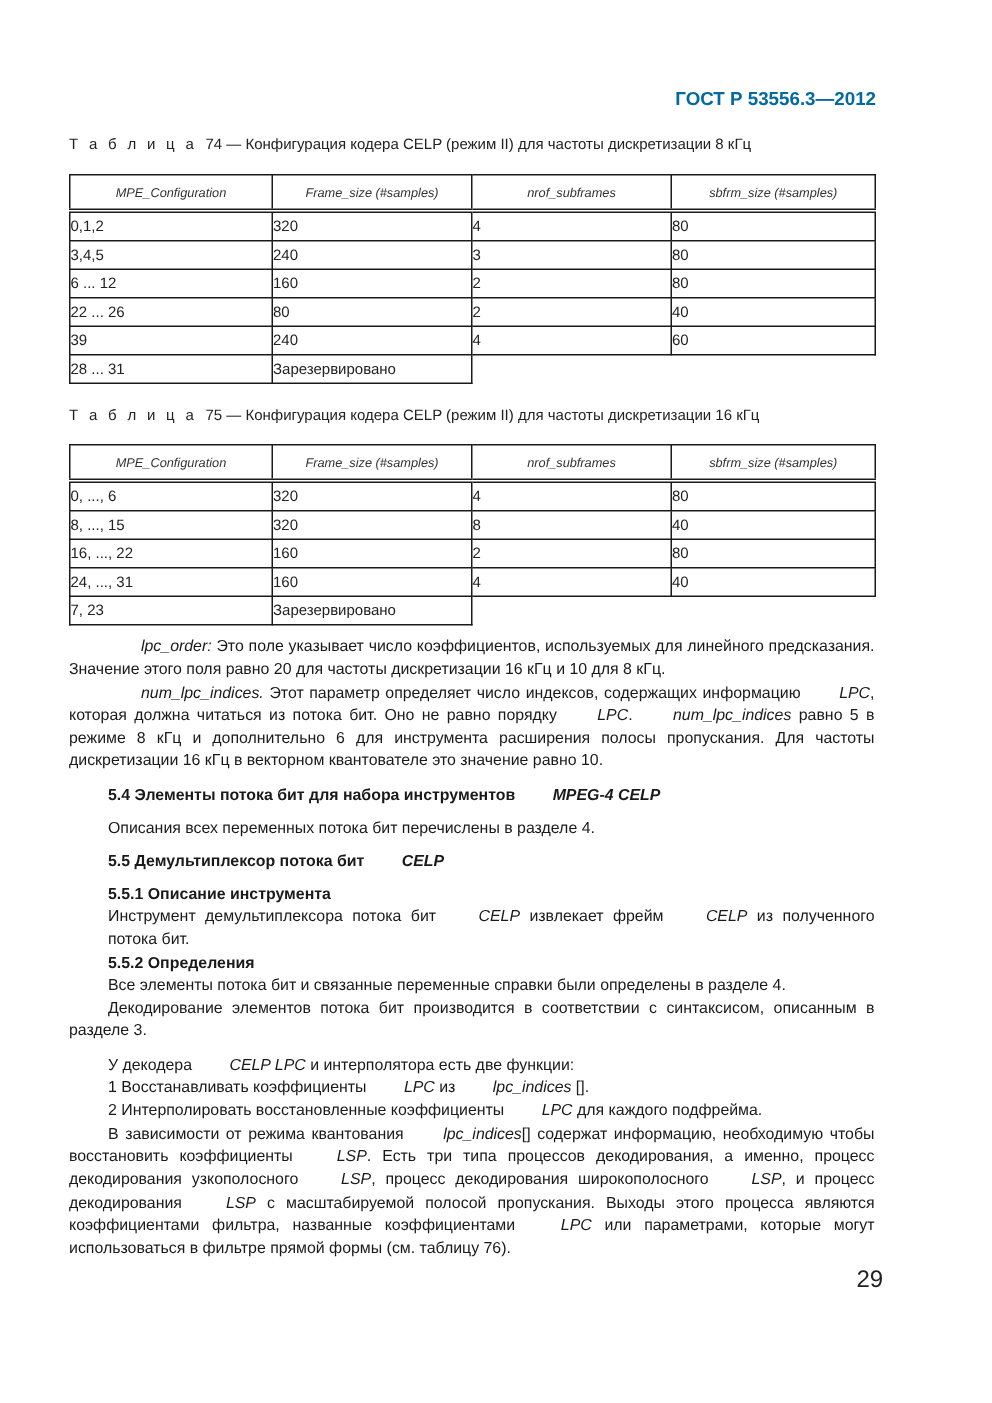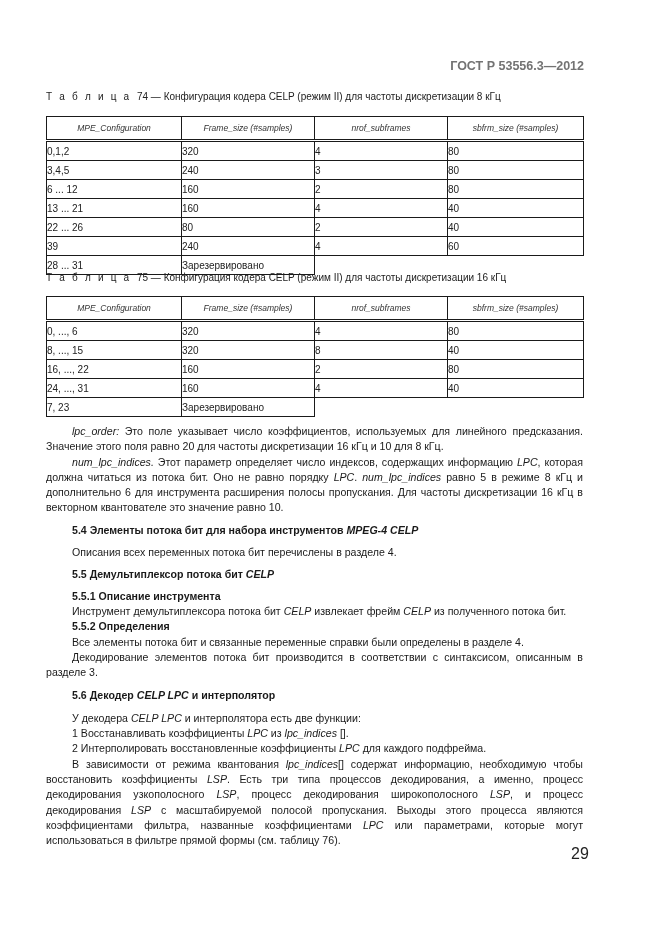"ГОСТ Р 53556.3—2012" .header-code { color: #737373 -> #0369a1 }
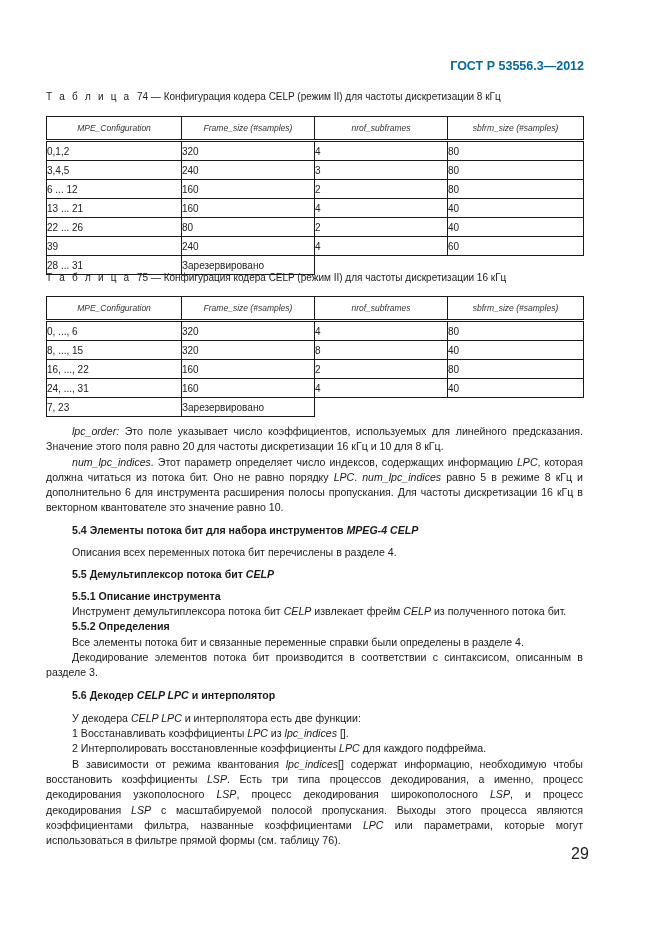"13 ... 21" tr { html: <tr> <td>13 ... 21</td> <td>160</td> <td>4</td> <td>40</td> </tr> -> none }
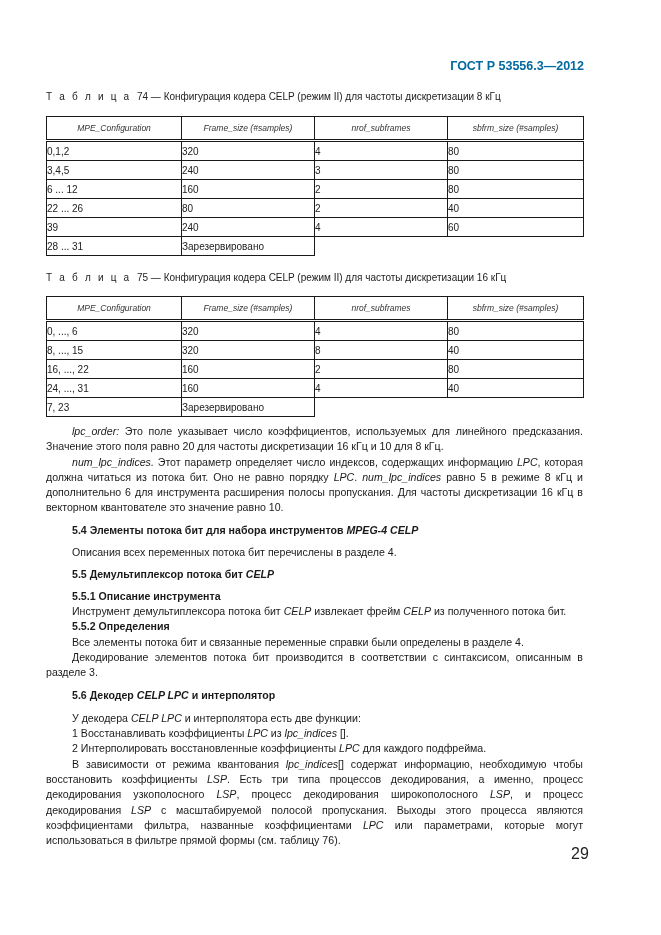"lpc_order:" i { margin-left: none -> 22px }
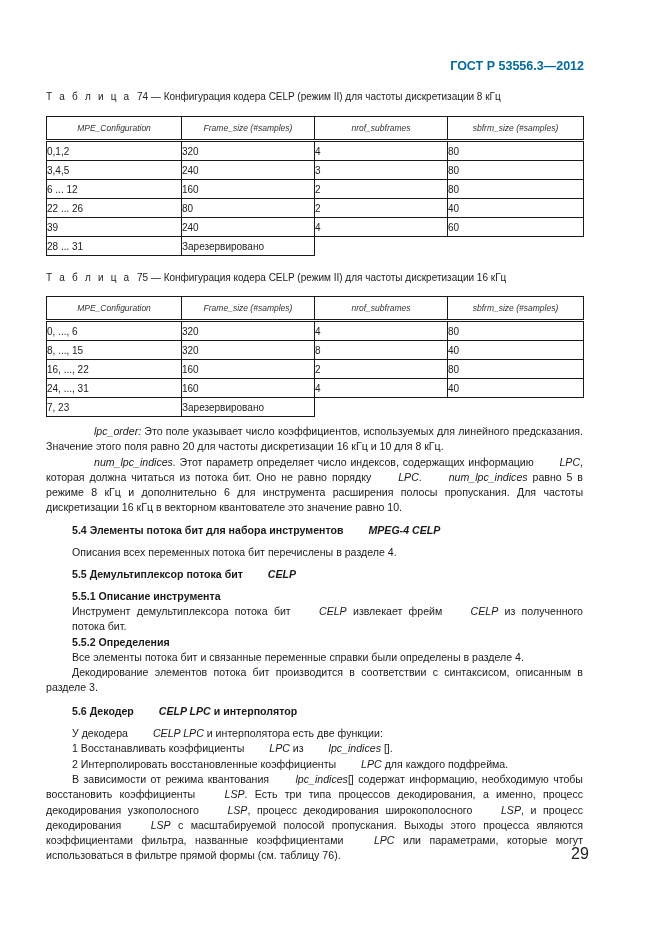"5.6 Декодер CELP LPC и" p.h { html: <p><span>5.6 Декодер </span><i>CELP LPC</i><span> и интерполятор</span></p> -> none }
